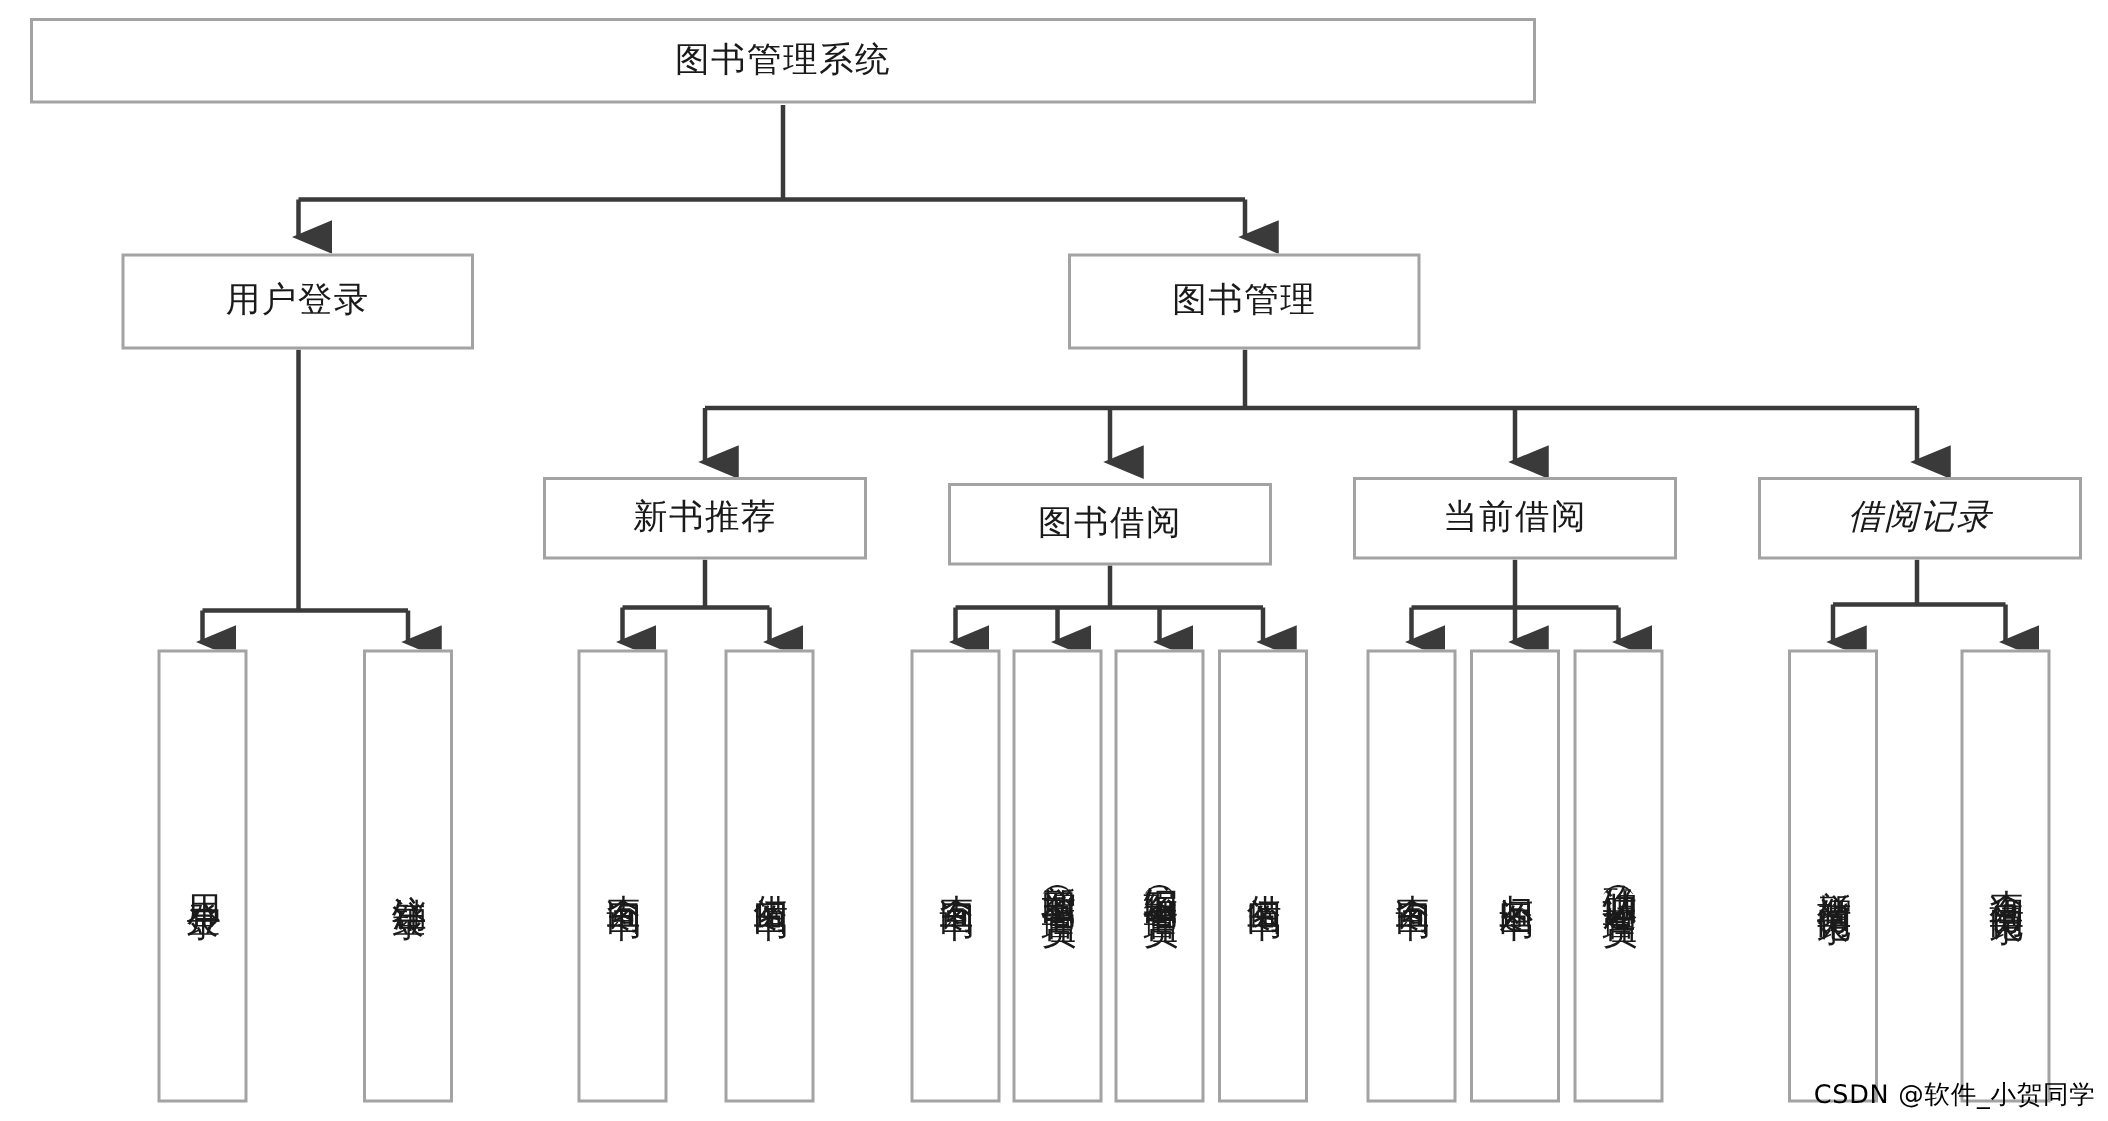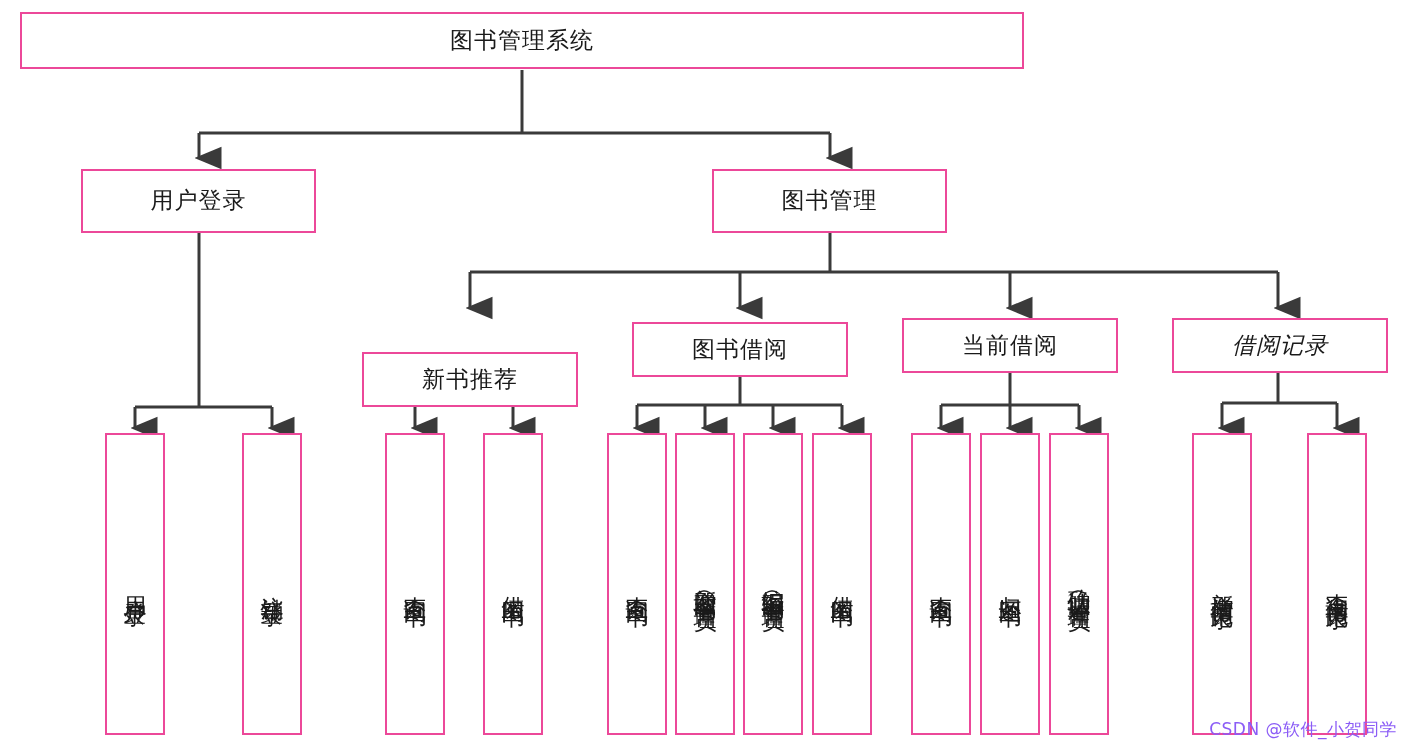"图书管理系统" .node { border: 2px solid #ec4899 -> 2px solid #a3a3a3 }
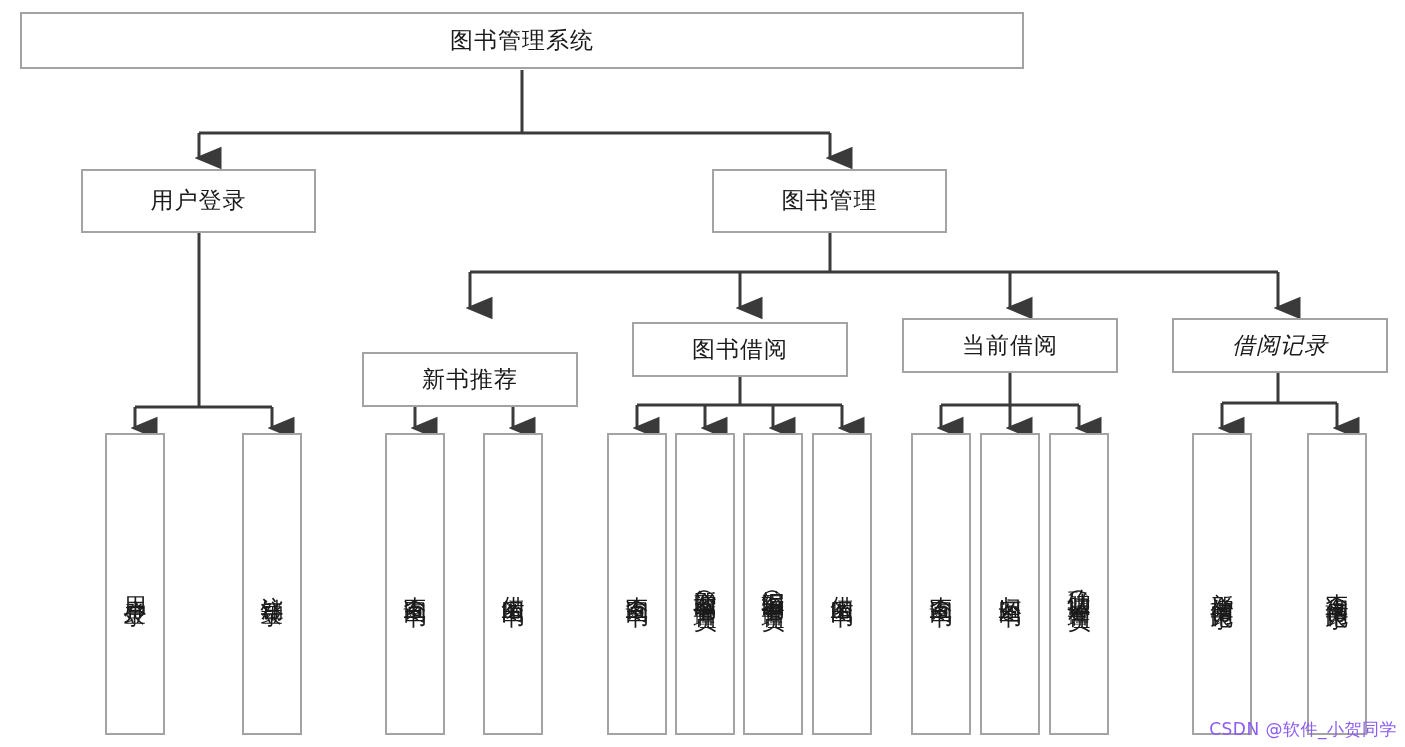"新书推荐" div.node { margin-top: 34px -> none }
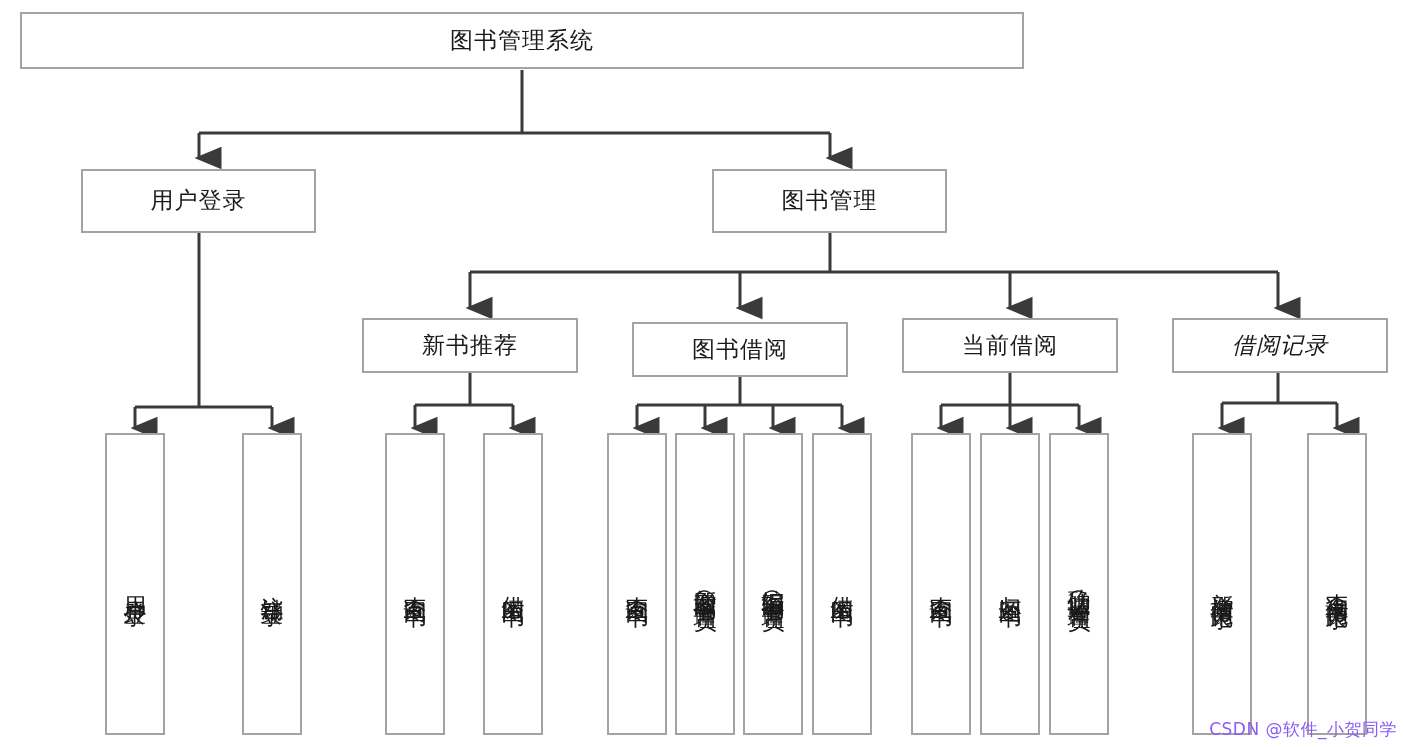"CSDN @软件_小贺同学" #watermark { color: #8b5cf6 -> #000000 }
